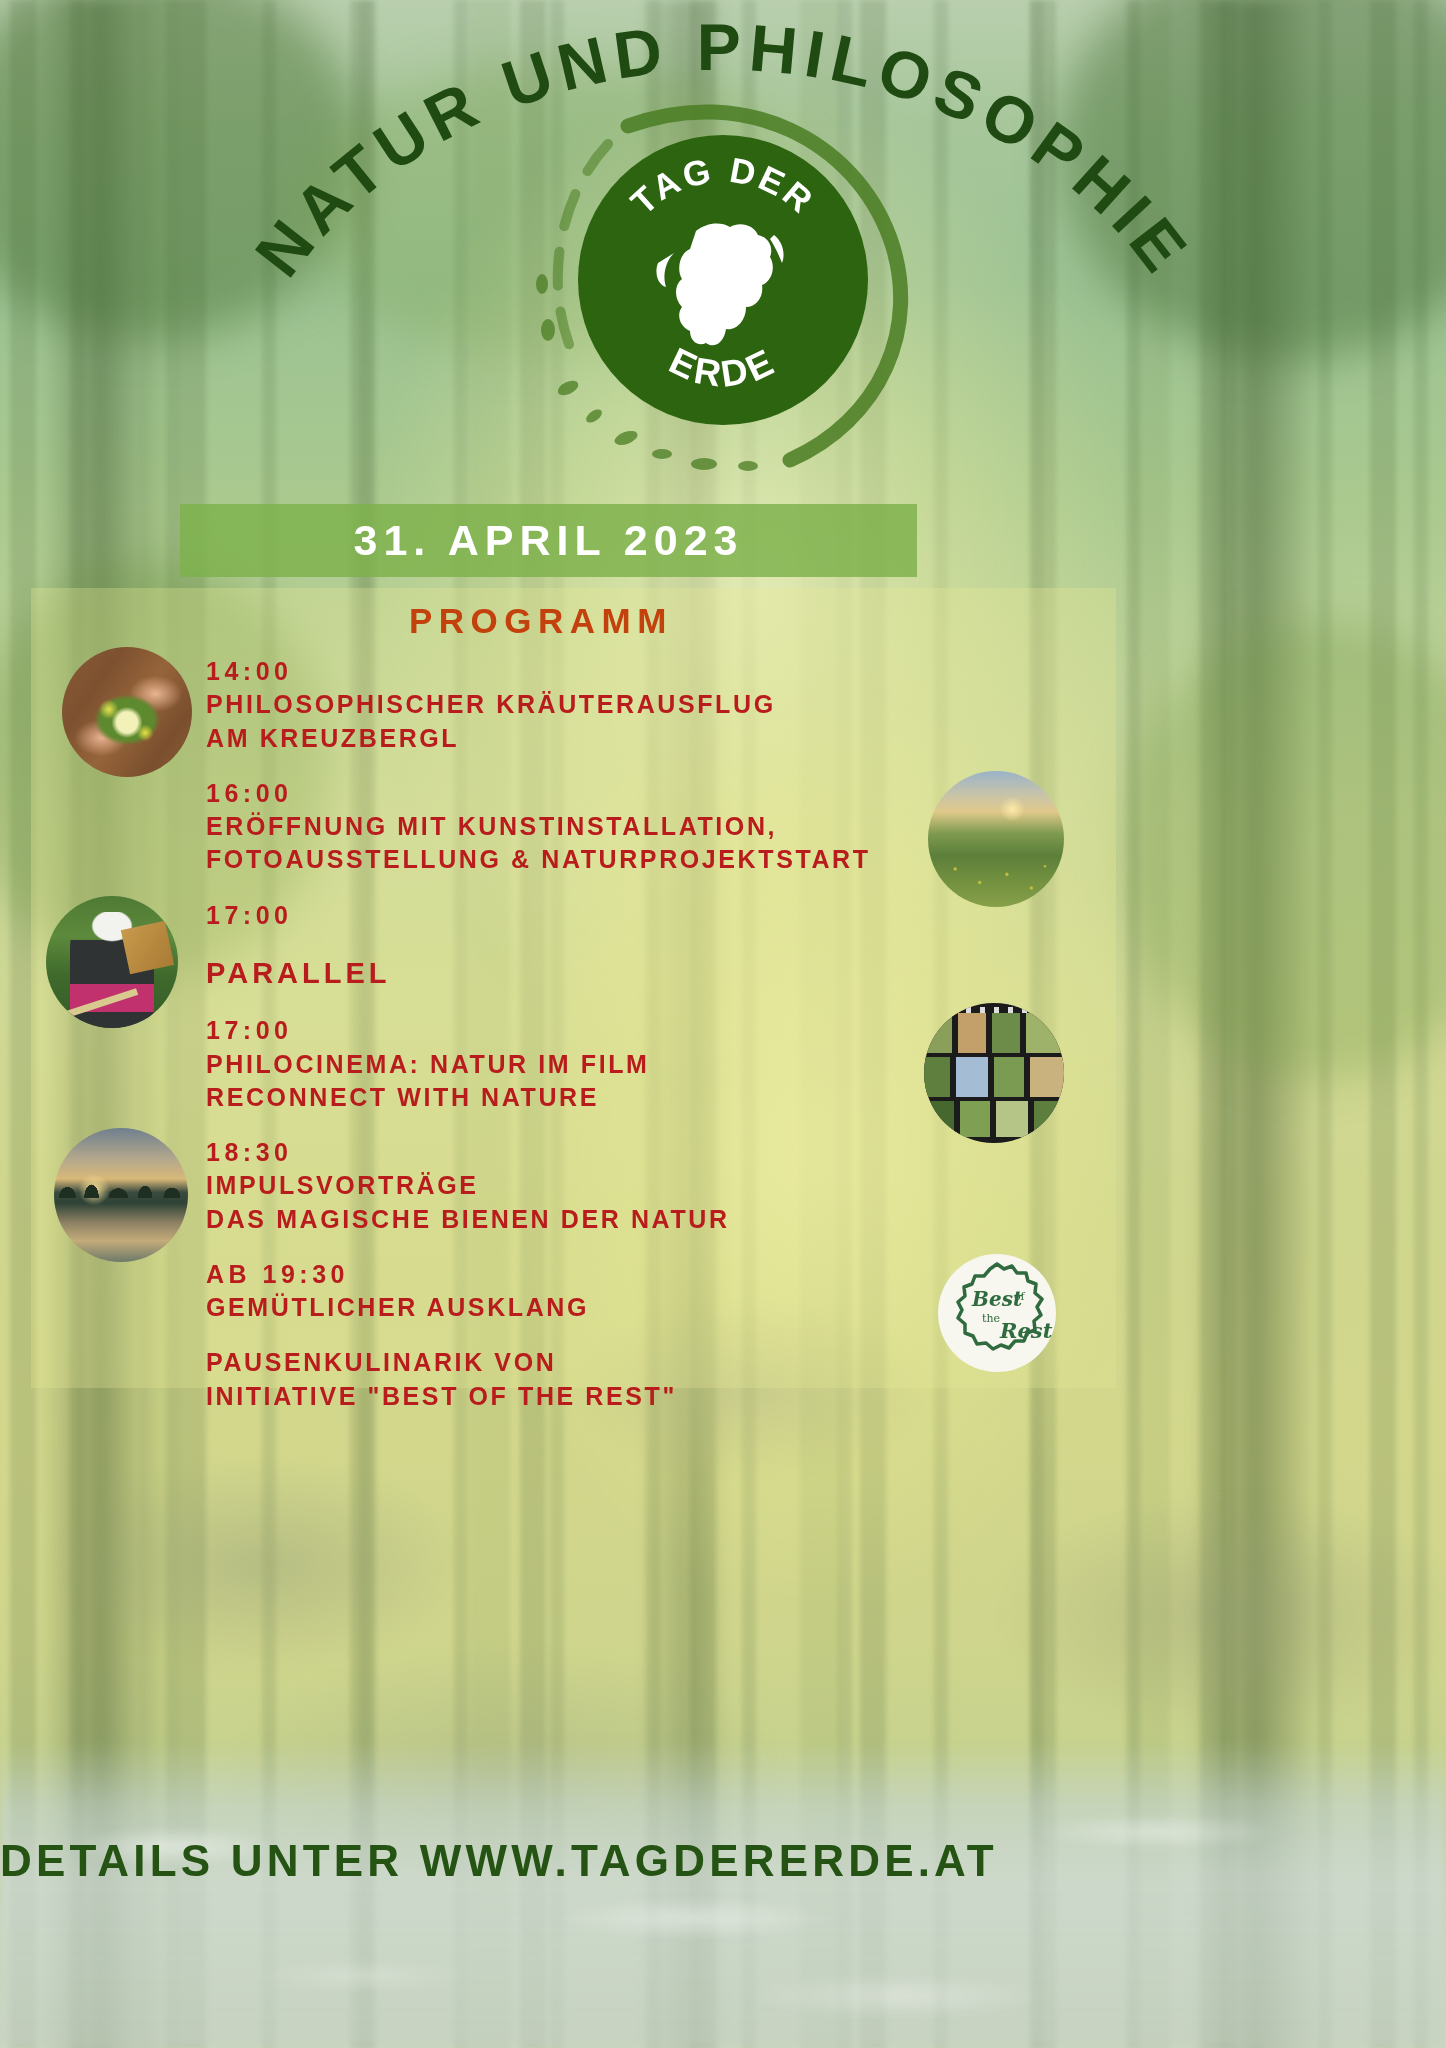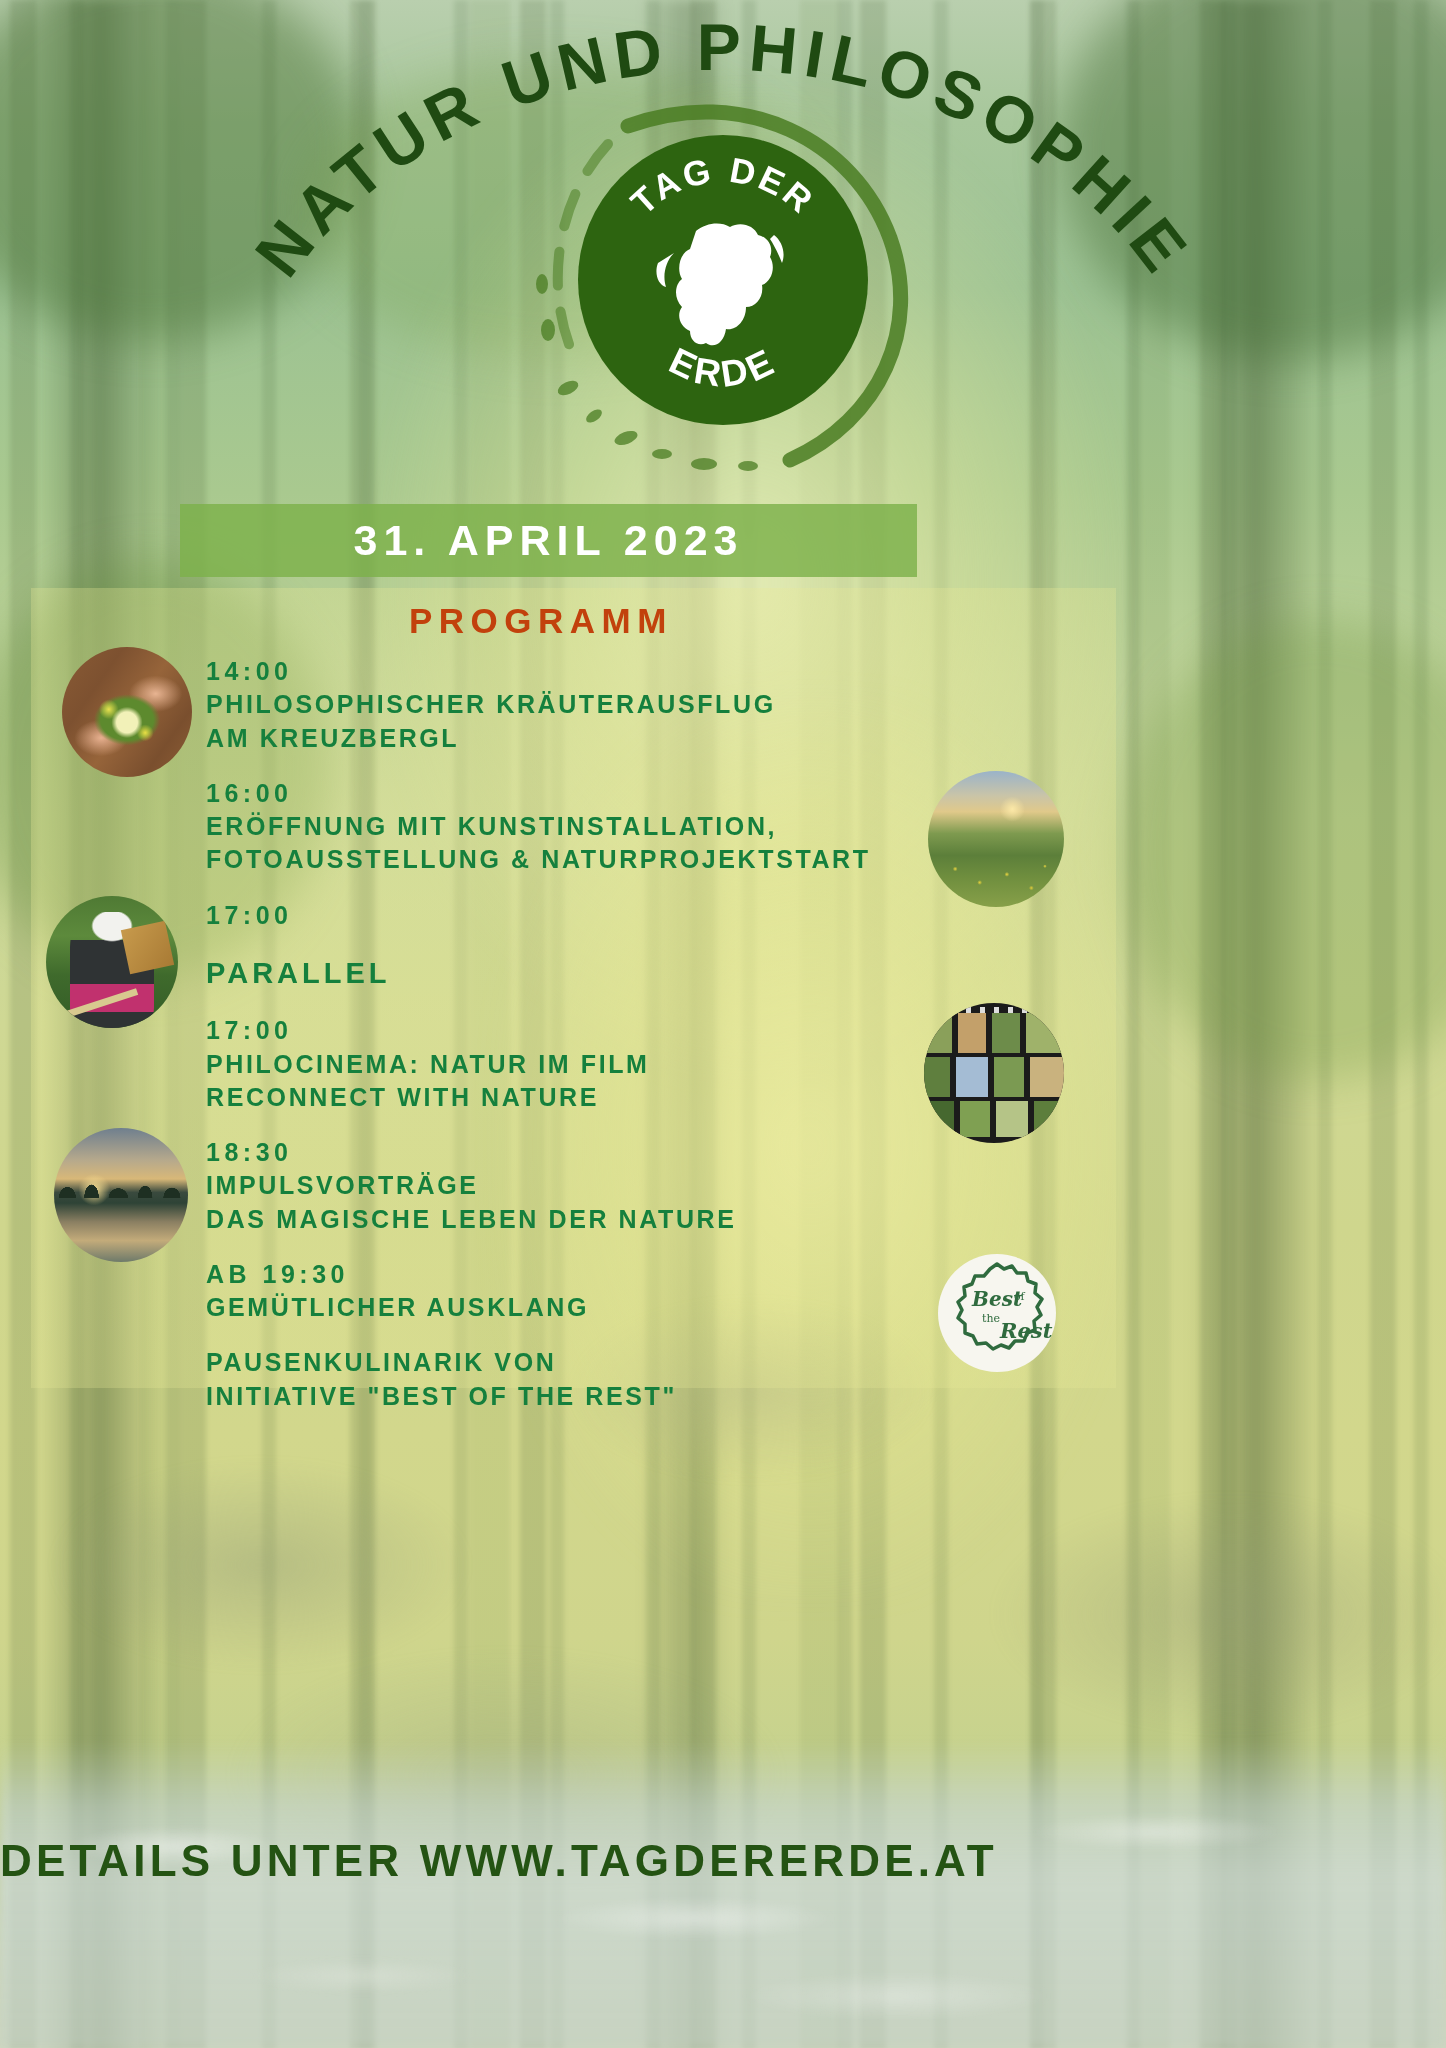"14:00" .prog-list { color: #15803d -> #b91c1c }
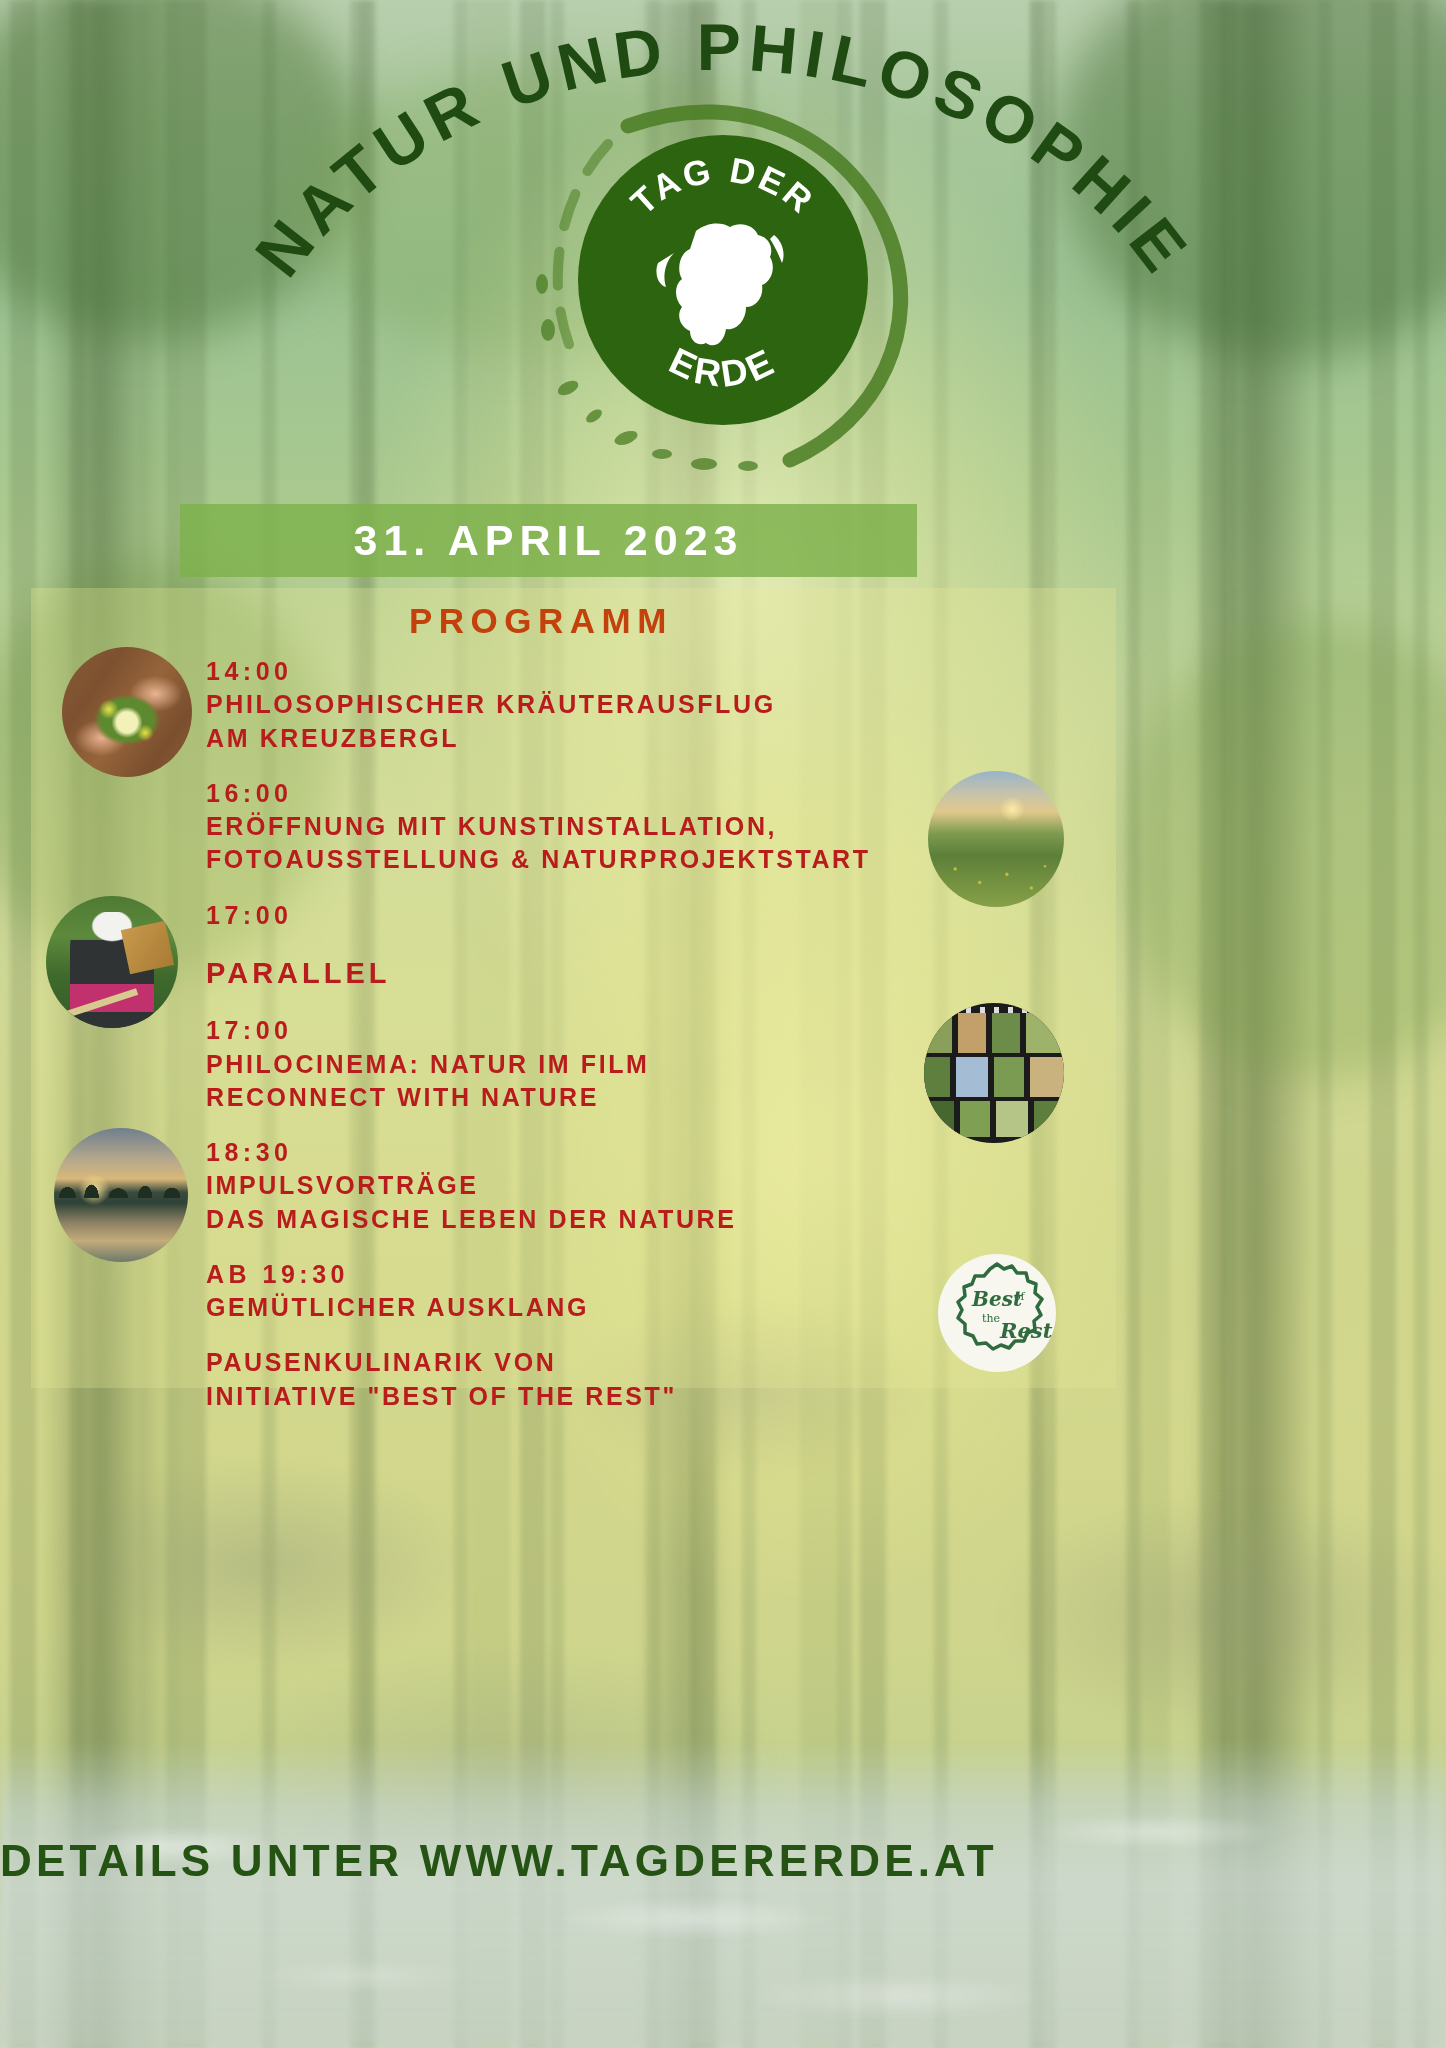"DAS MAGISCHE LEBEN DER NATURE" div.prog-line { text: LEBEN DER NATURE -> BIENEN DER NATUR }
